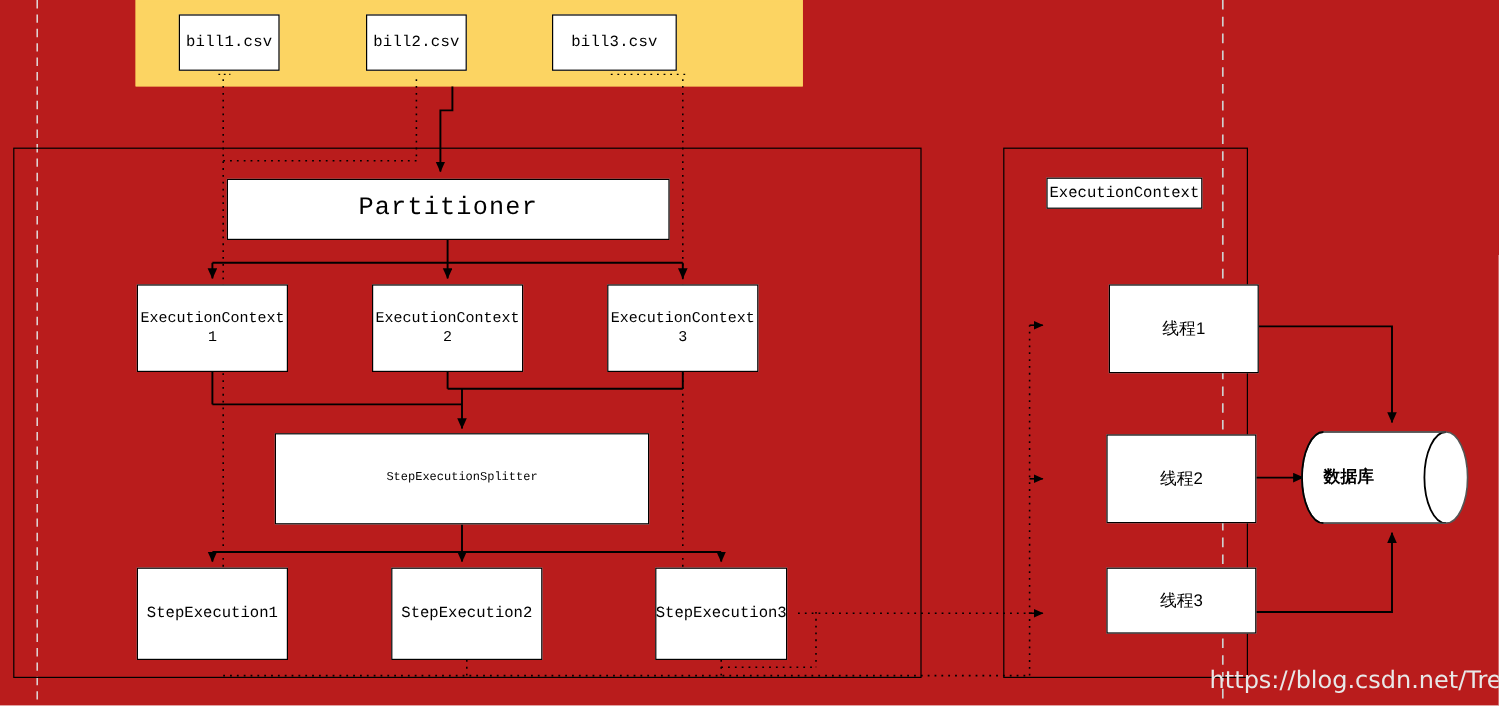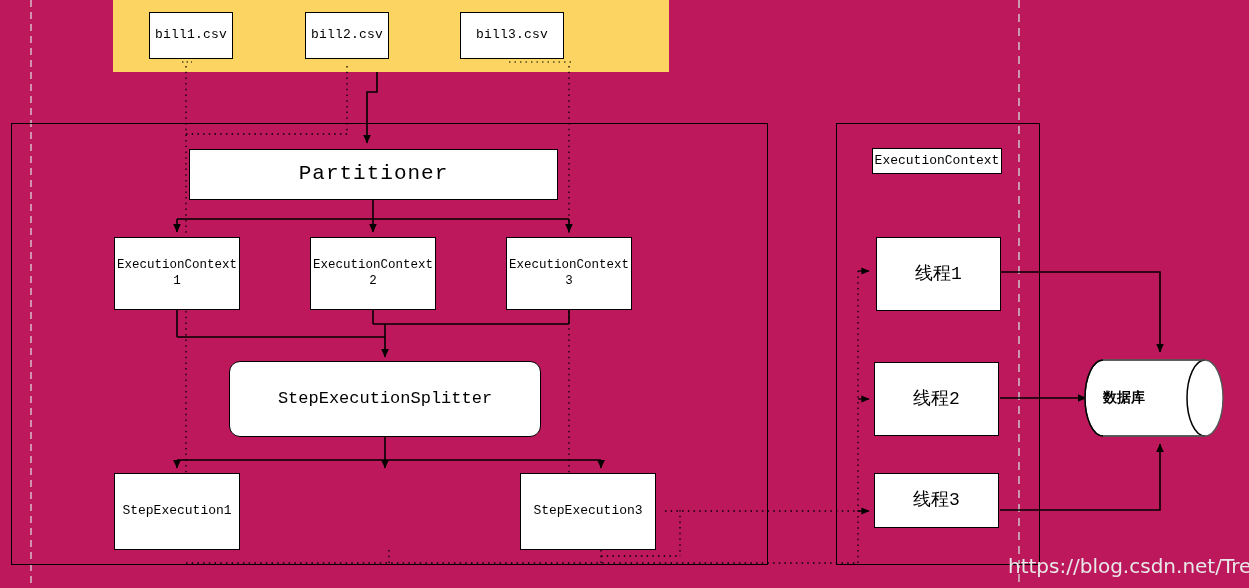"bill1.csv" #canvas { background: #be185d -> #b91c1c }
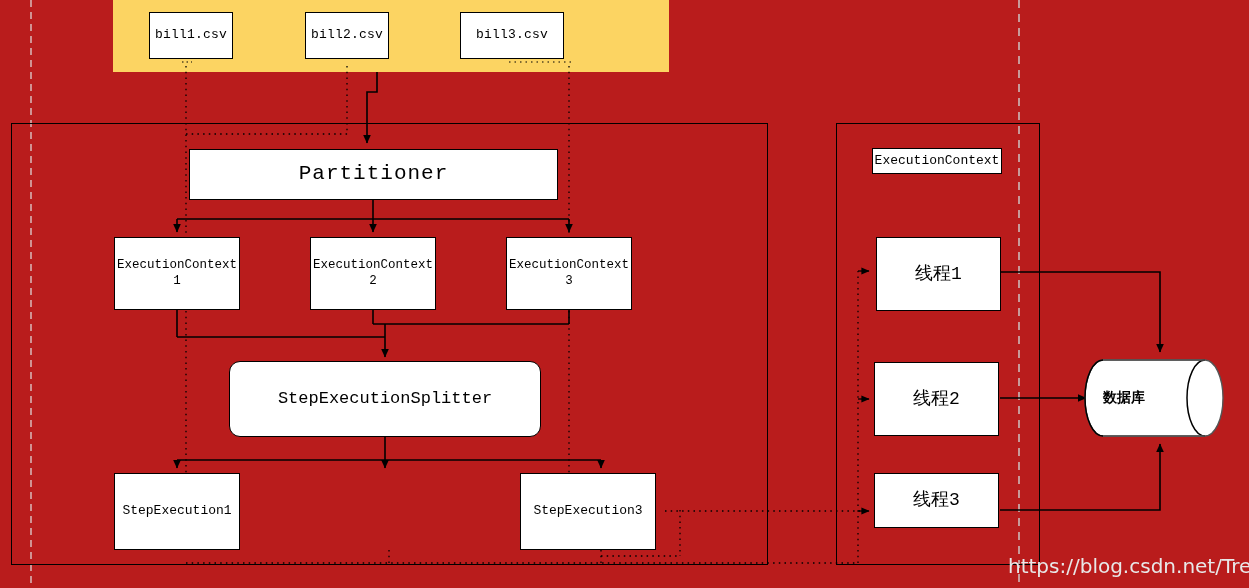"线程1" .thread-box { font-family: Liberation Mono, monospace -> Liberation Sans, sans-serif; font-size: 18px -> 14px; margin-left: none -> 48px }
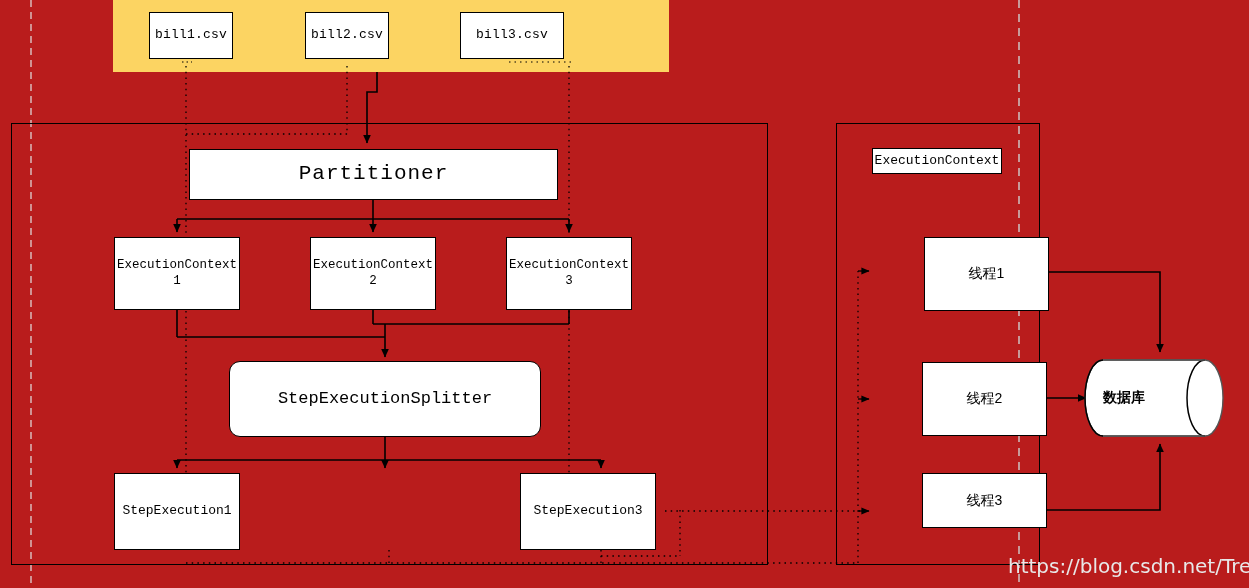"StepExecutionSplitter" .splitter-box { border-radius: 11px -> none; font-size: 17px -> 10px }
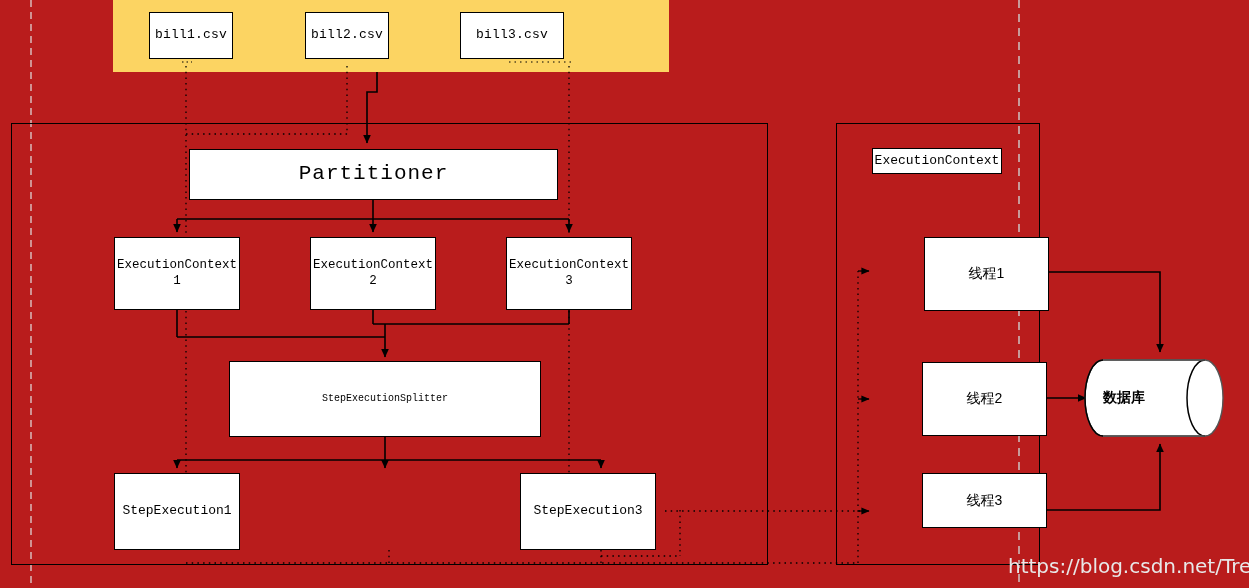"StepExecution2" div.node { html: none -> <div>StepExecution2</div> }
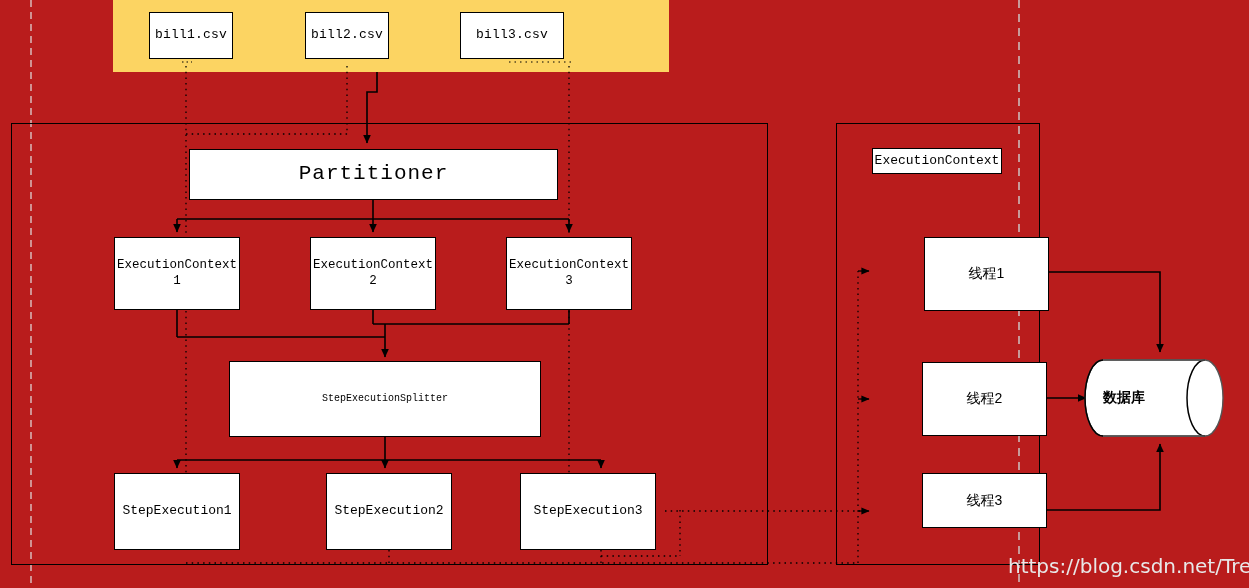"StepExecution3" div.node { left: 520px -> 546px; width: 136px -> 110px }
